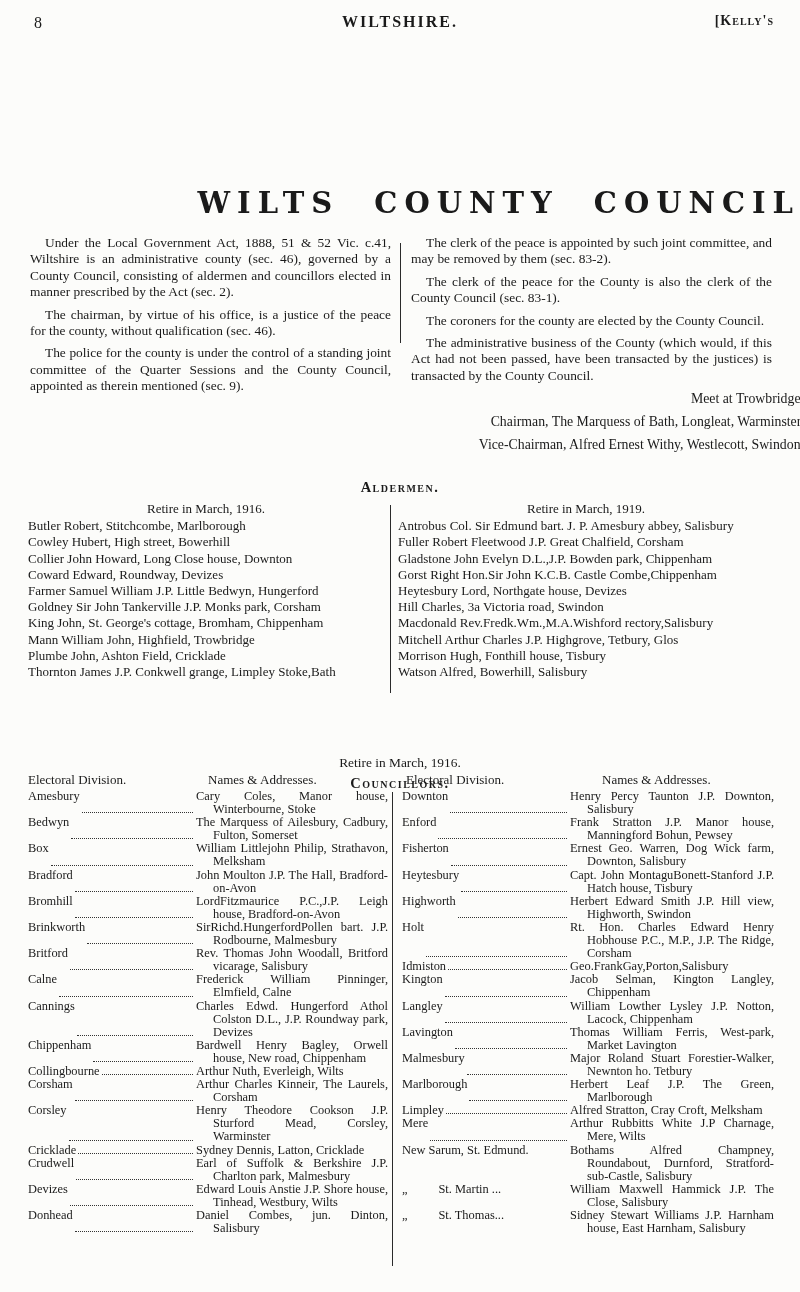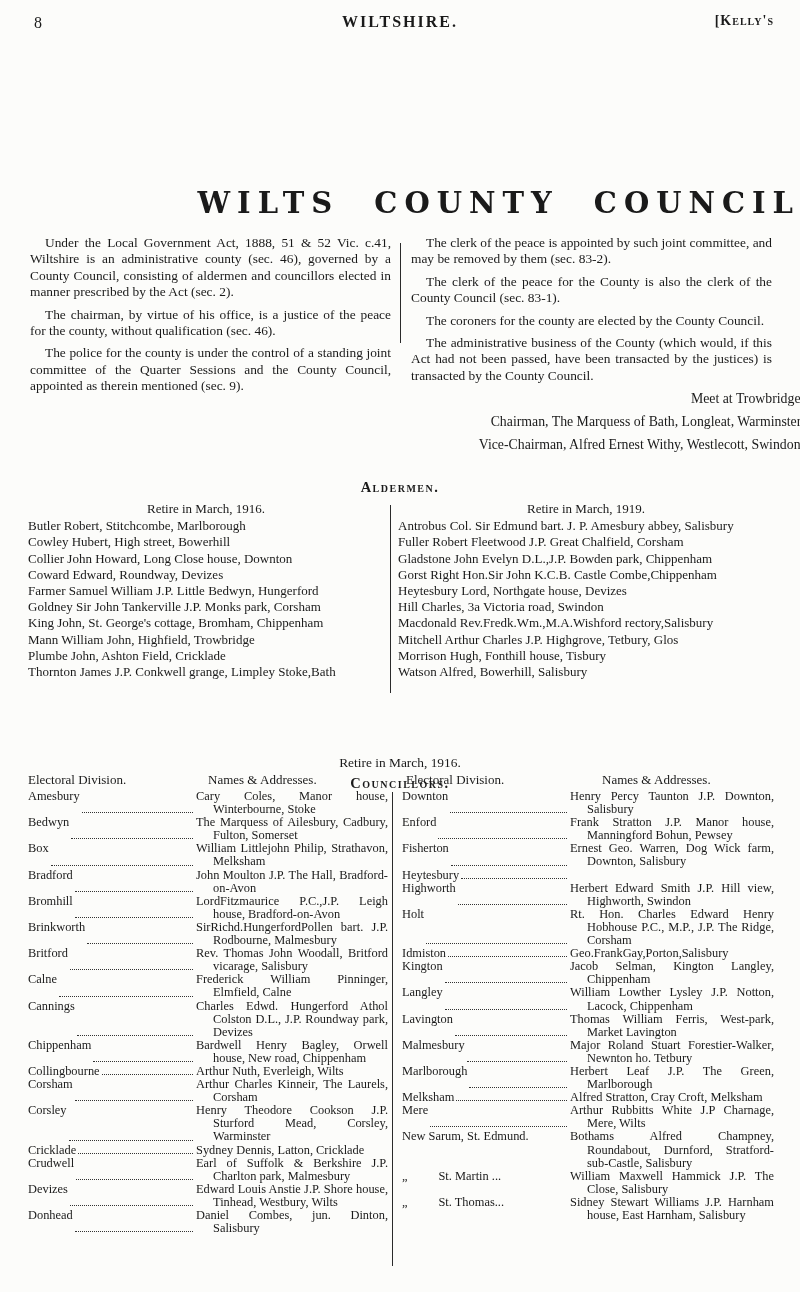"Capt. John MontaguBonett-Stanford J.P." div.cname { html: none -> <div>Capt. John MontaguBonett-Stanford J.P. Hatch house, Tisbury</div> }
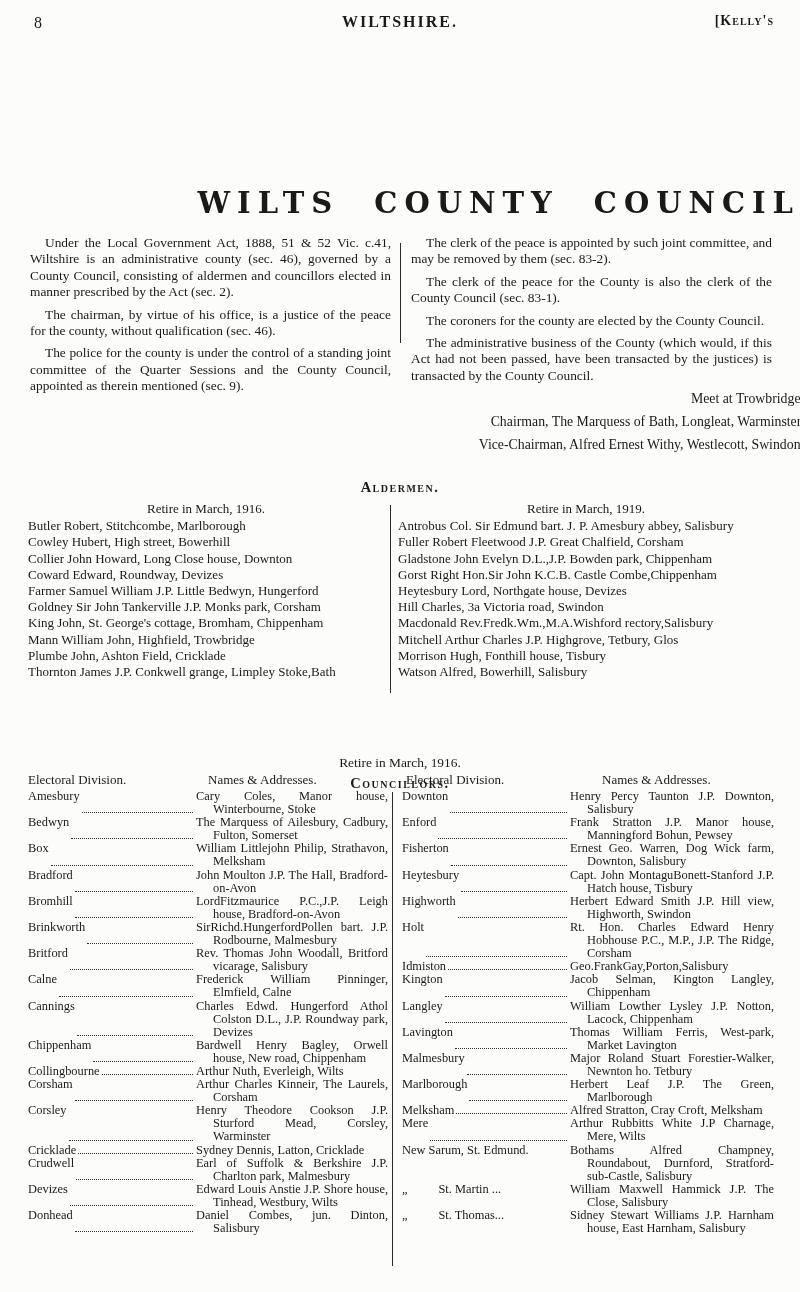"Melksham" span.dlabel { text: Melksham -> Limpley }
